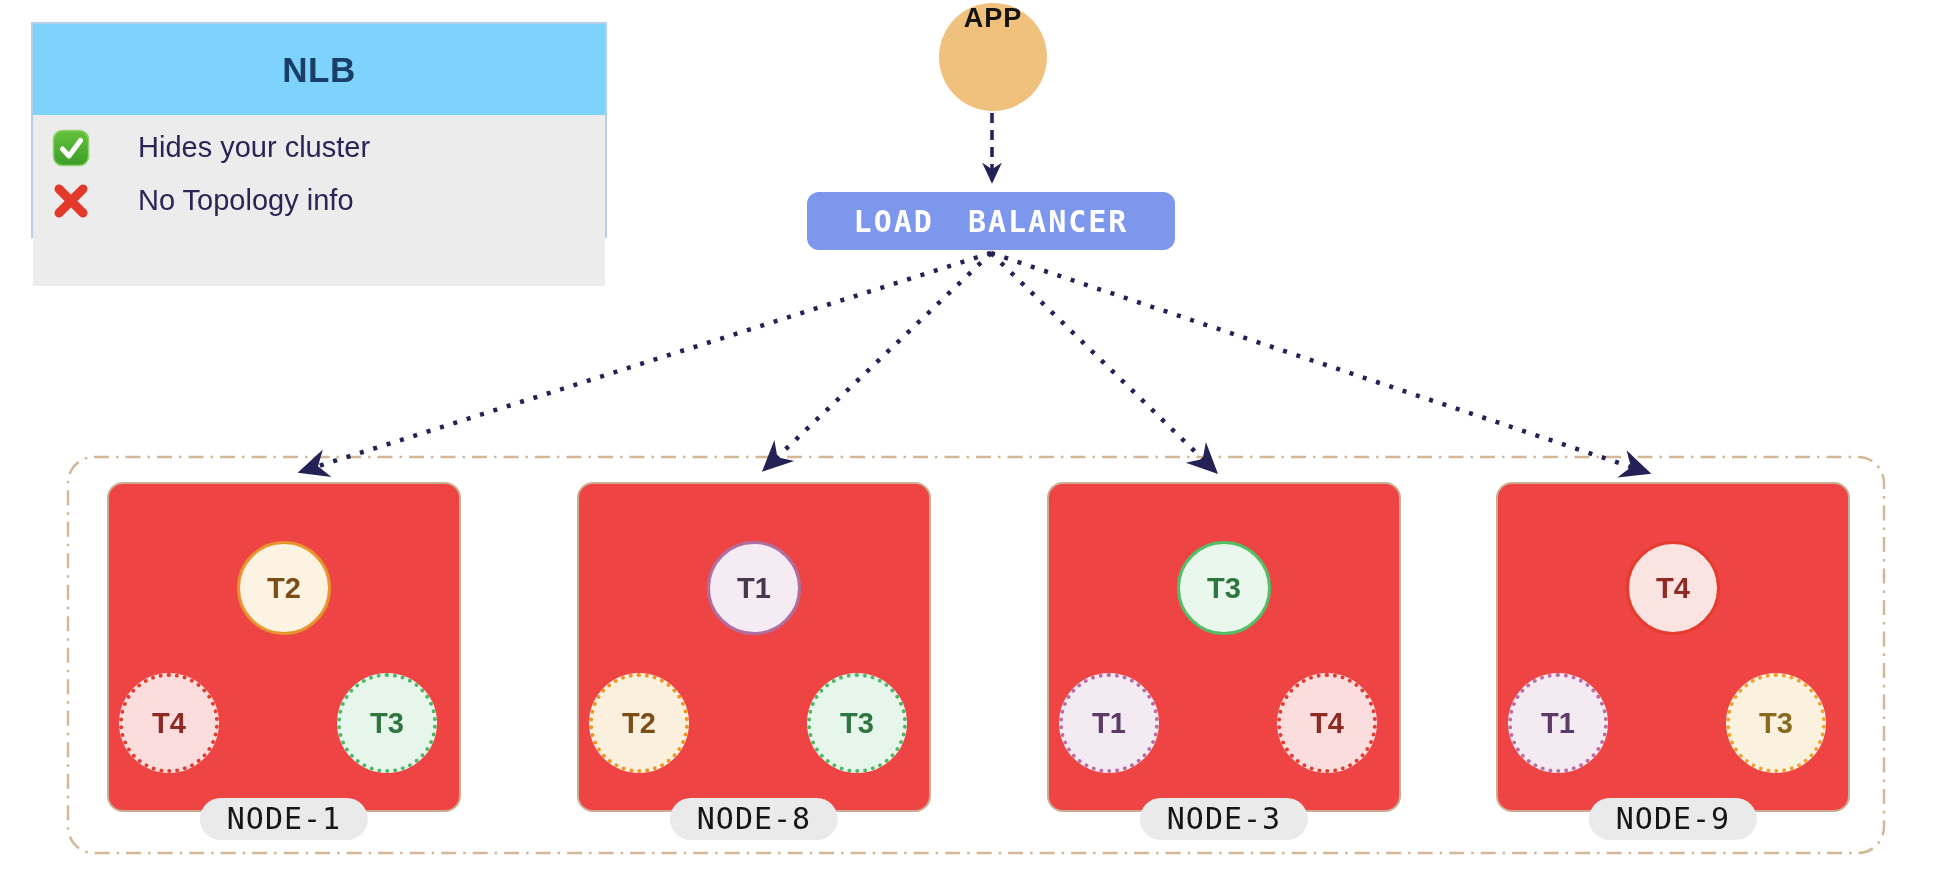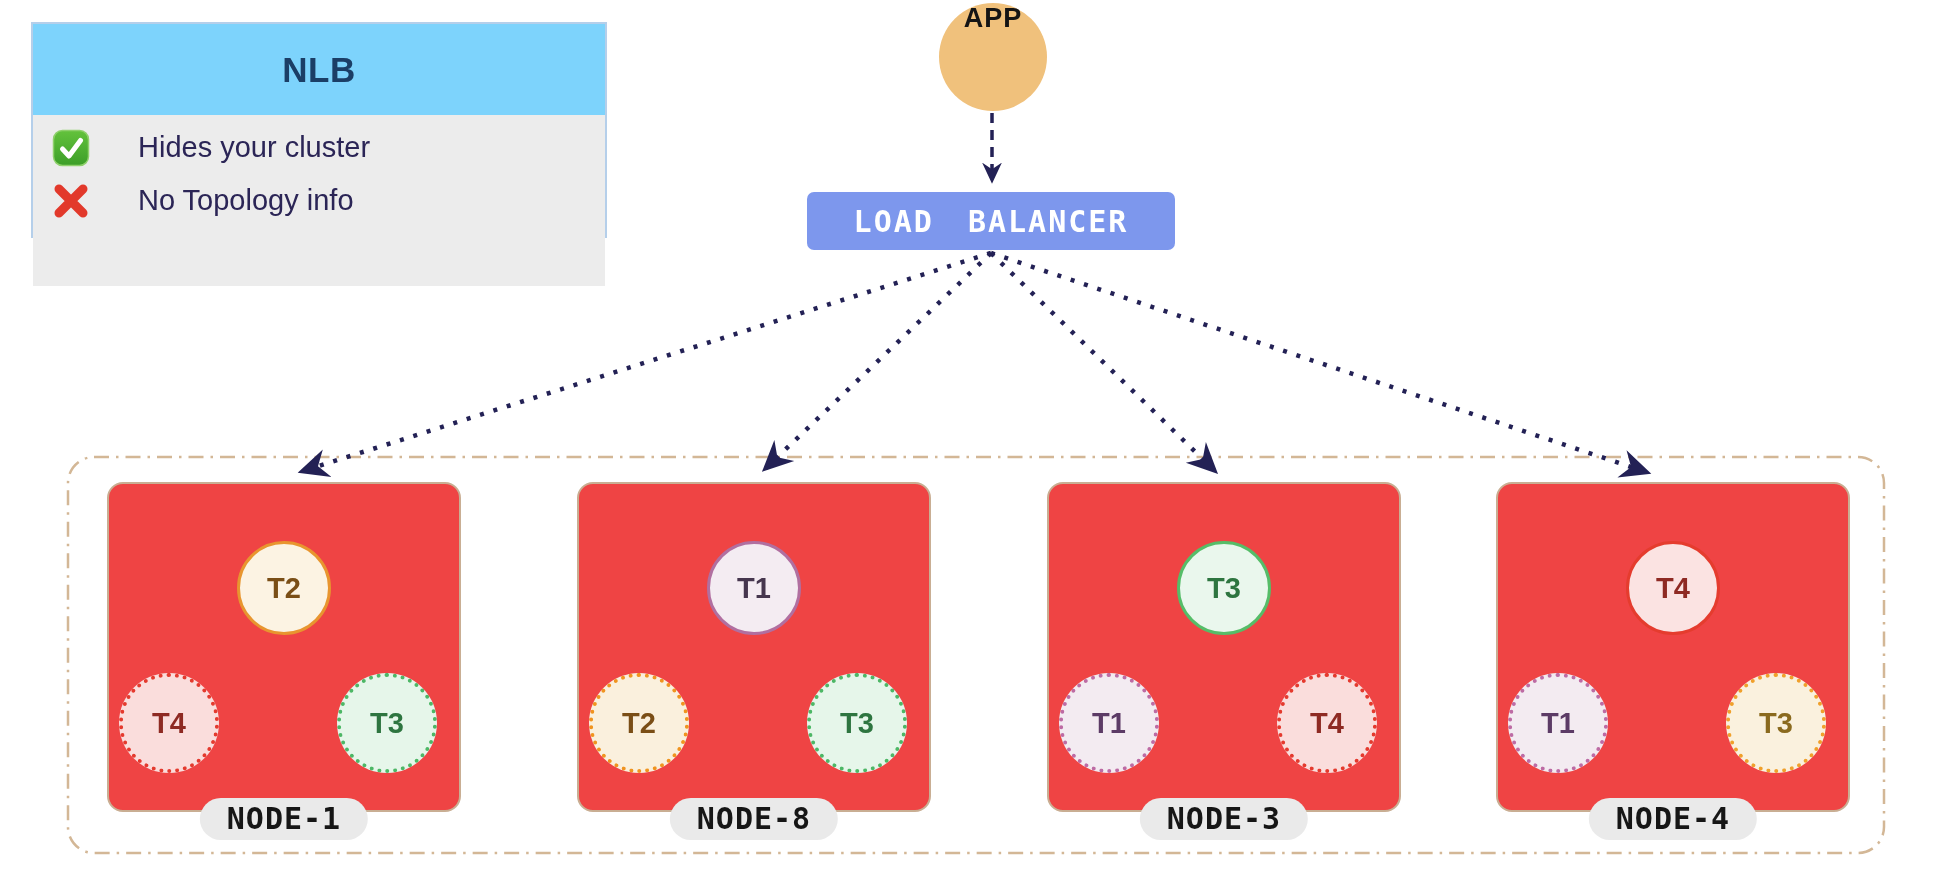"LOAD BALANCER" .lb-box { border-radius: 7px -> 12px }
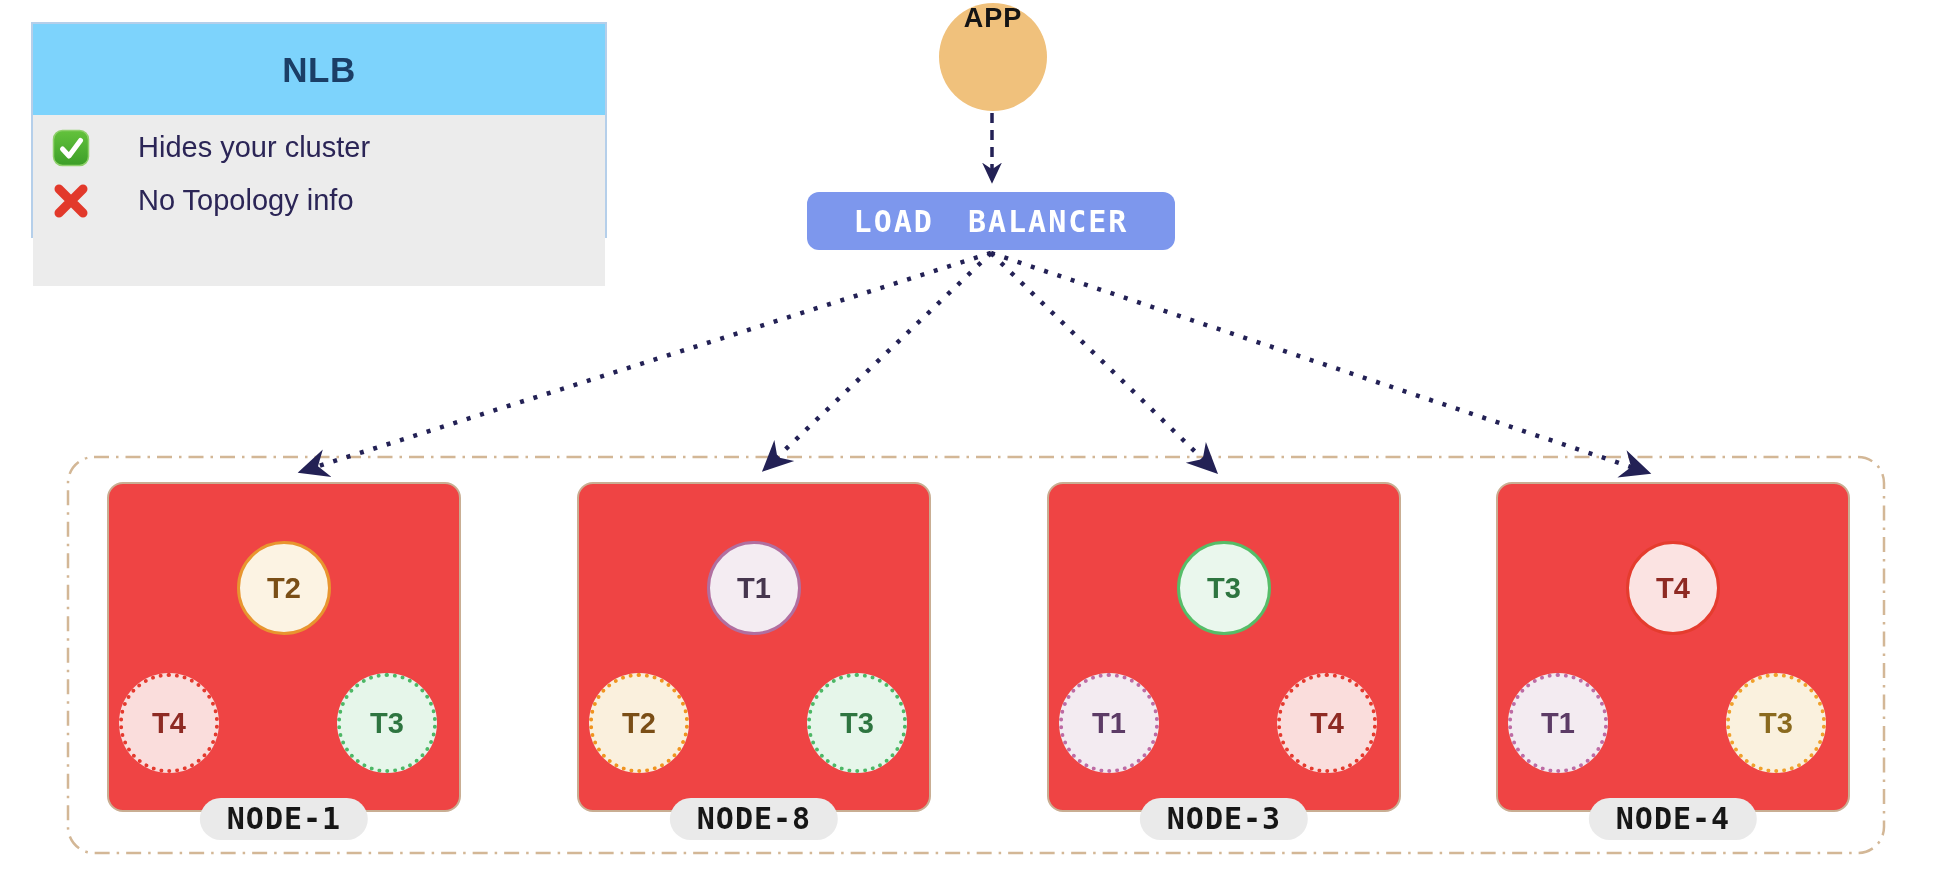"NODE-1" .node-pill { font-weight: 700 -> 400 }
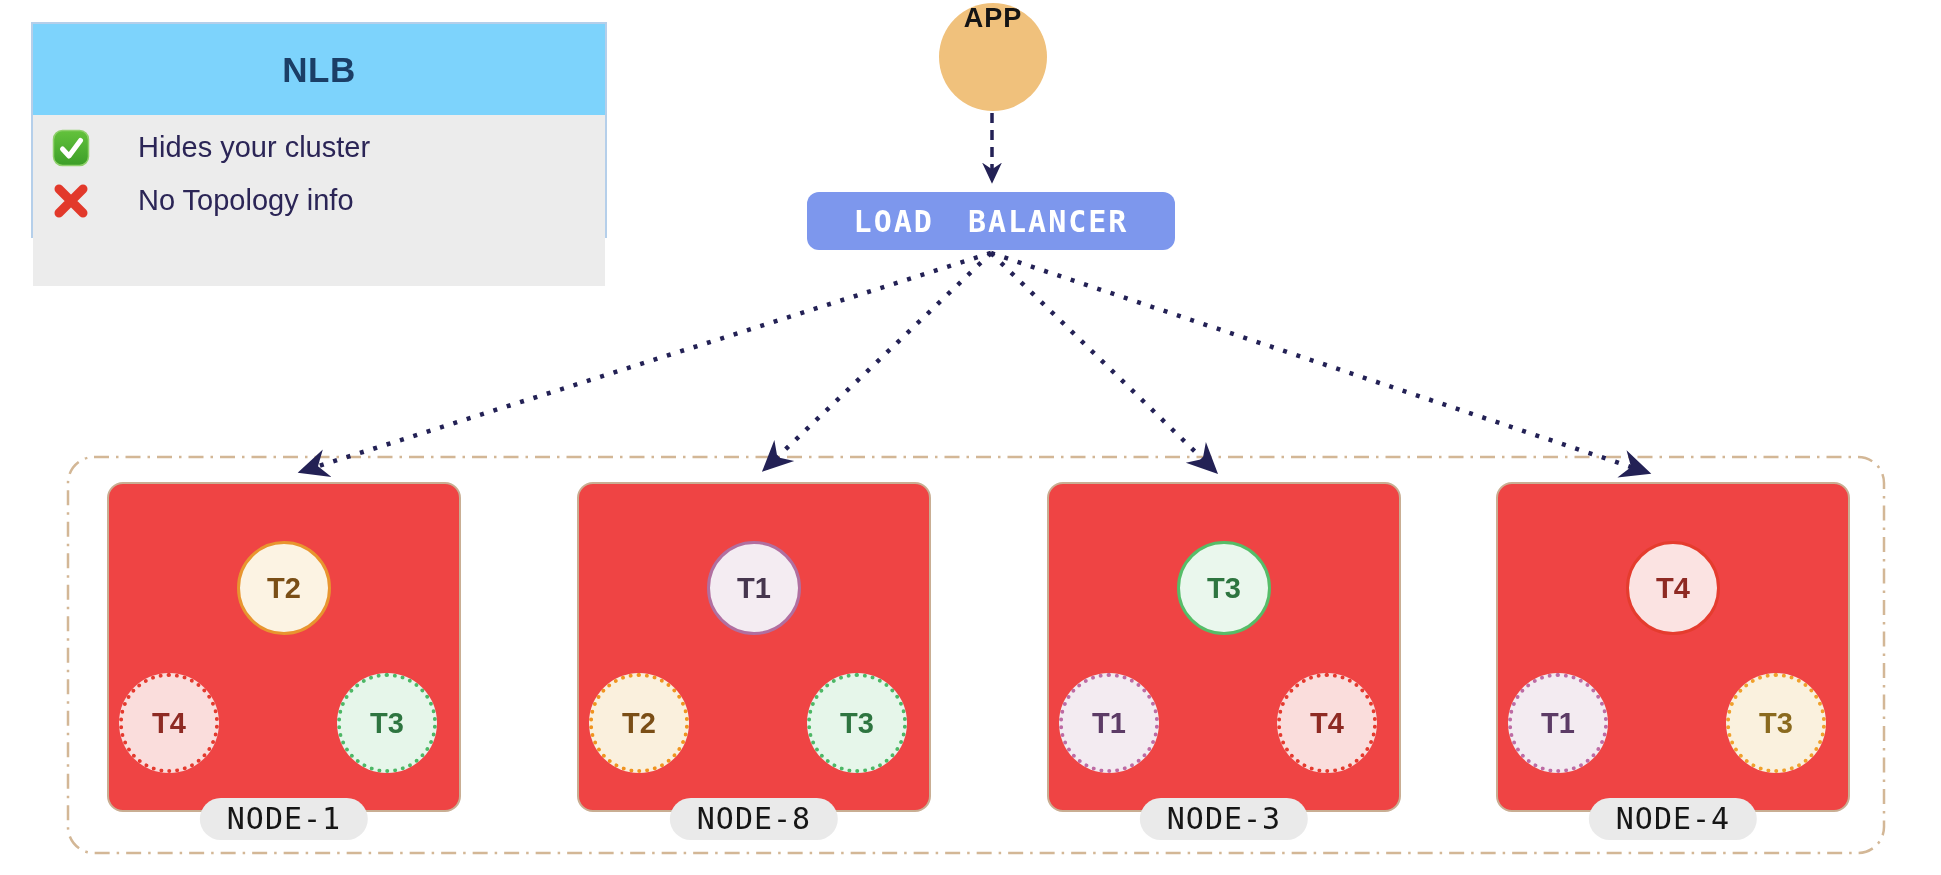"NODE-4" div.node-pill { text: NODE-4 -> NODE-9 }
